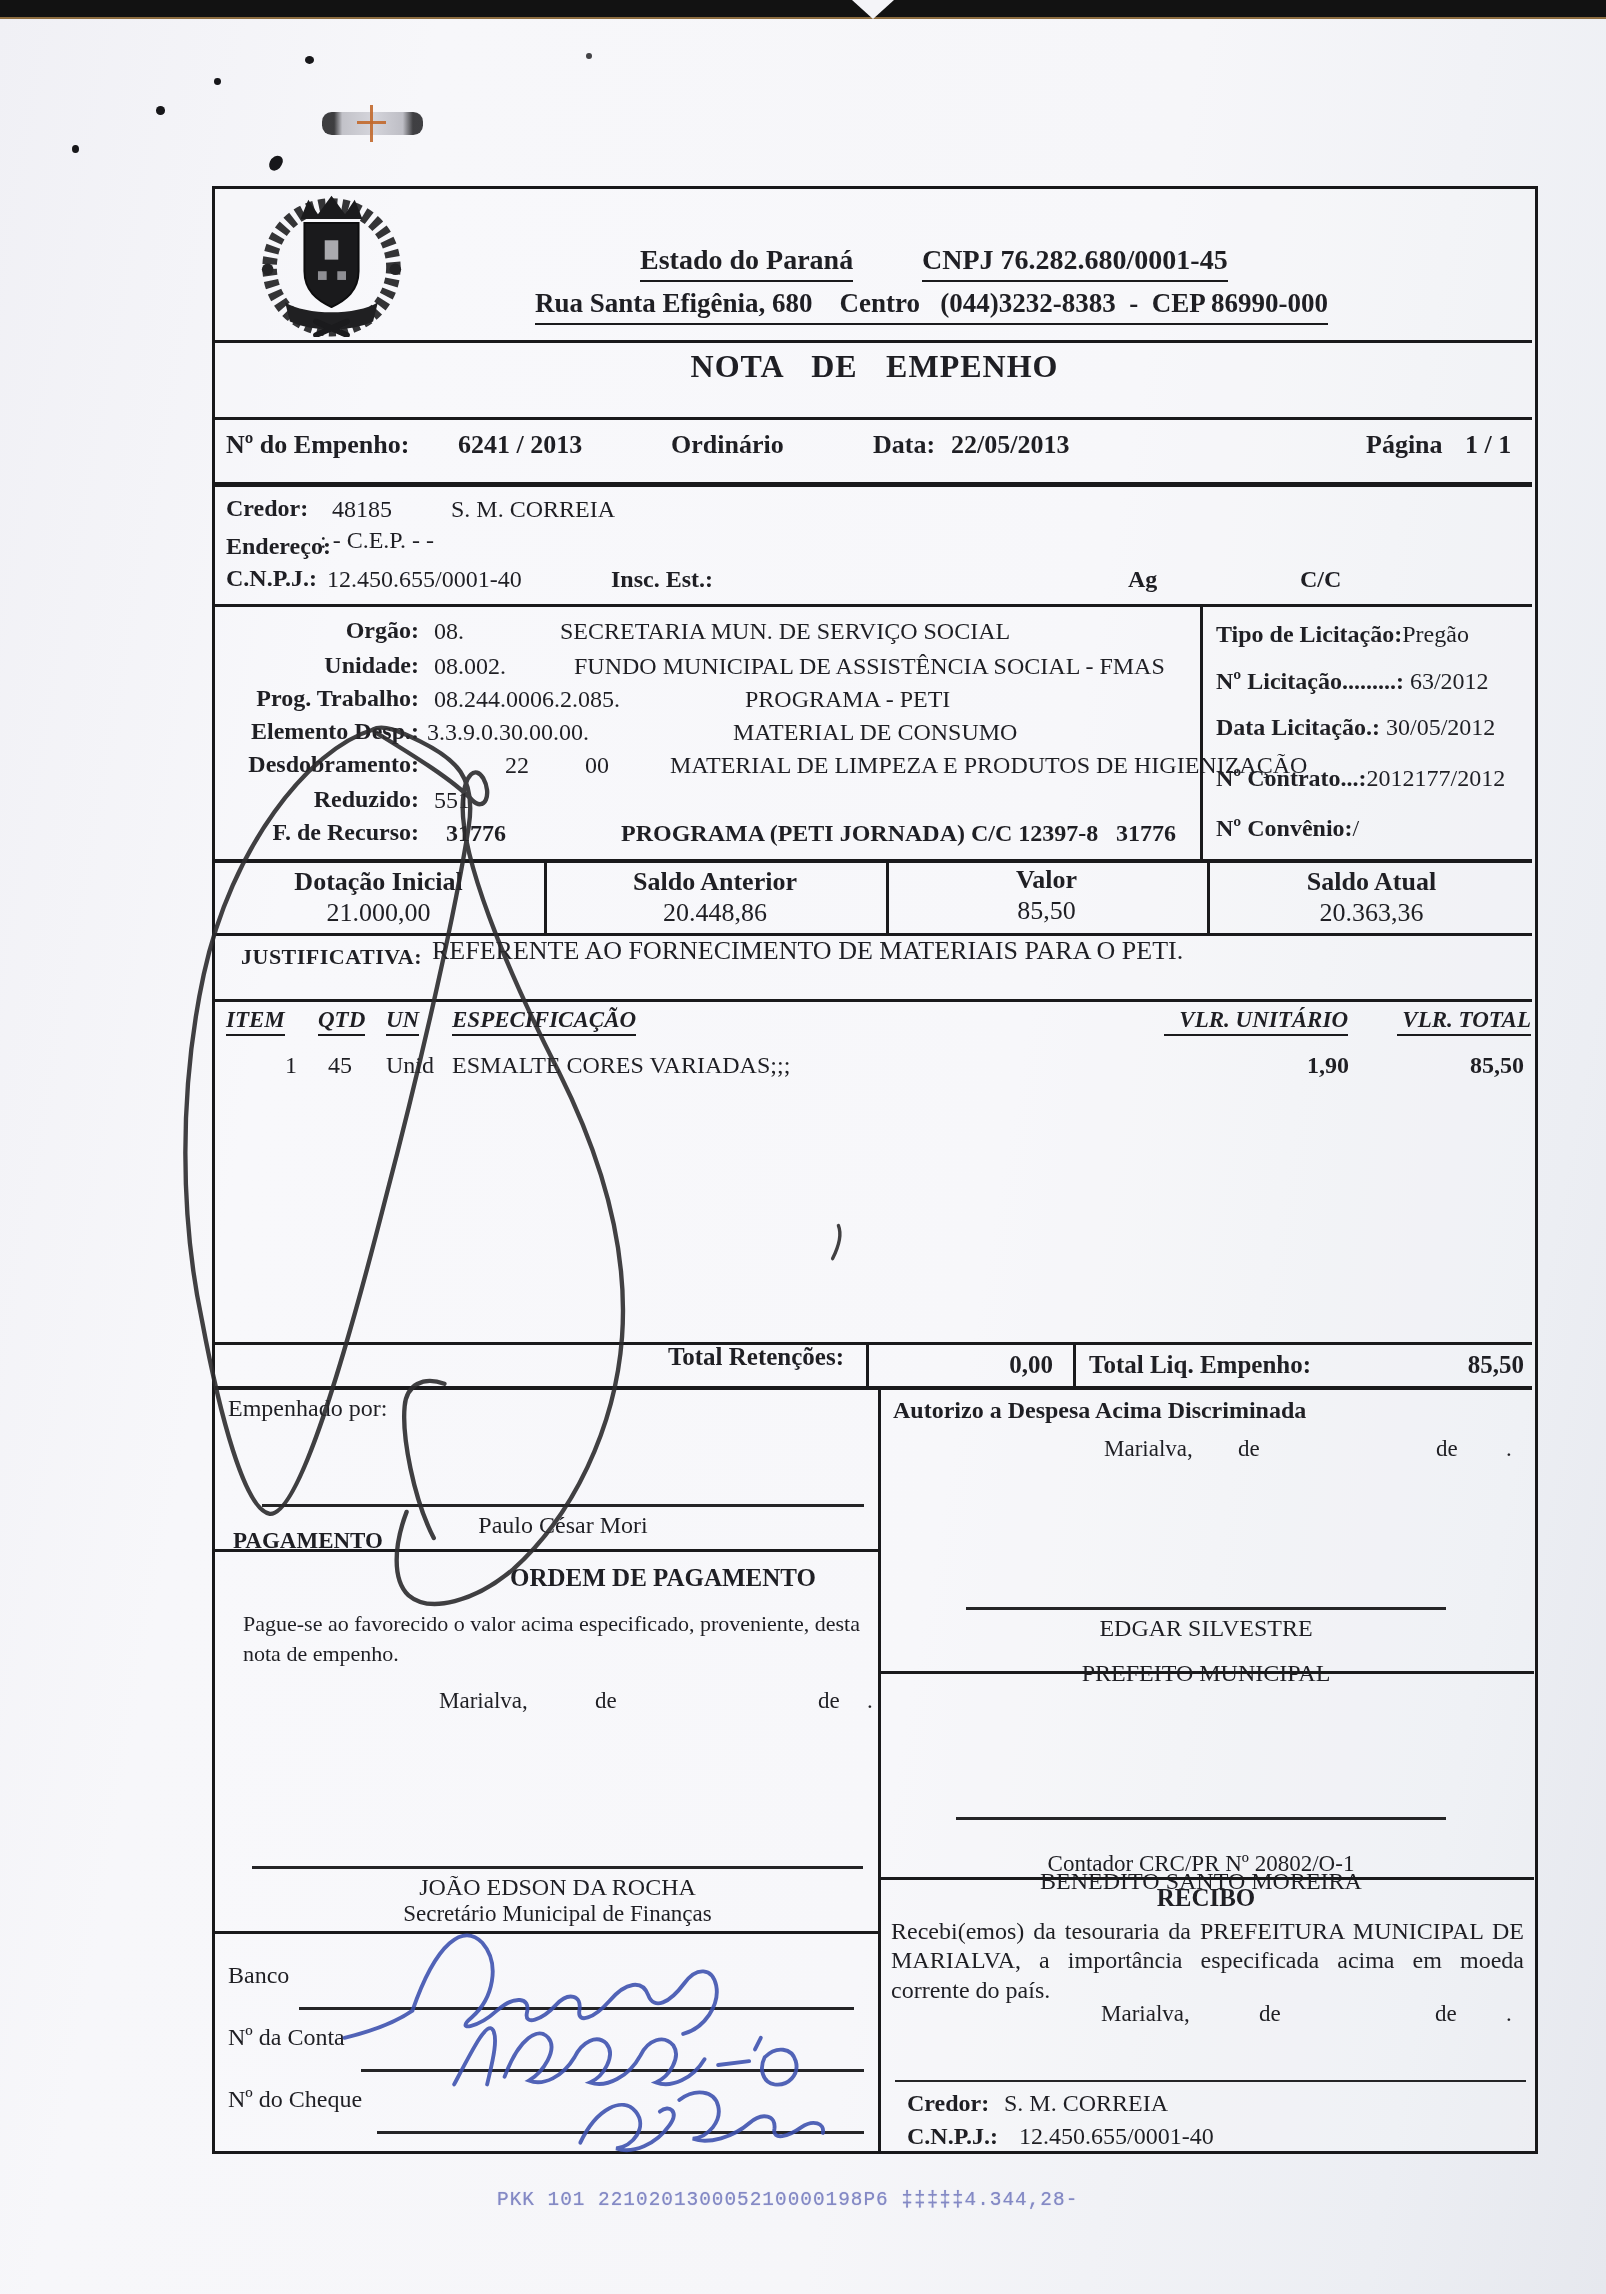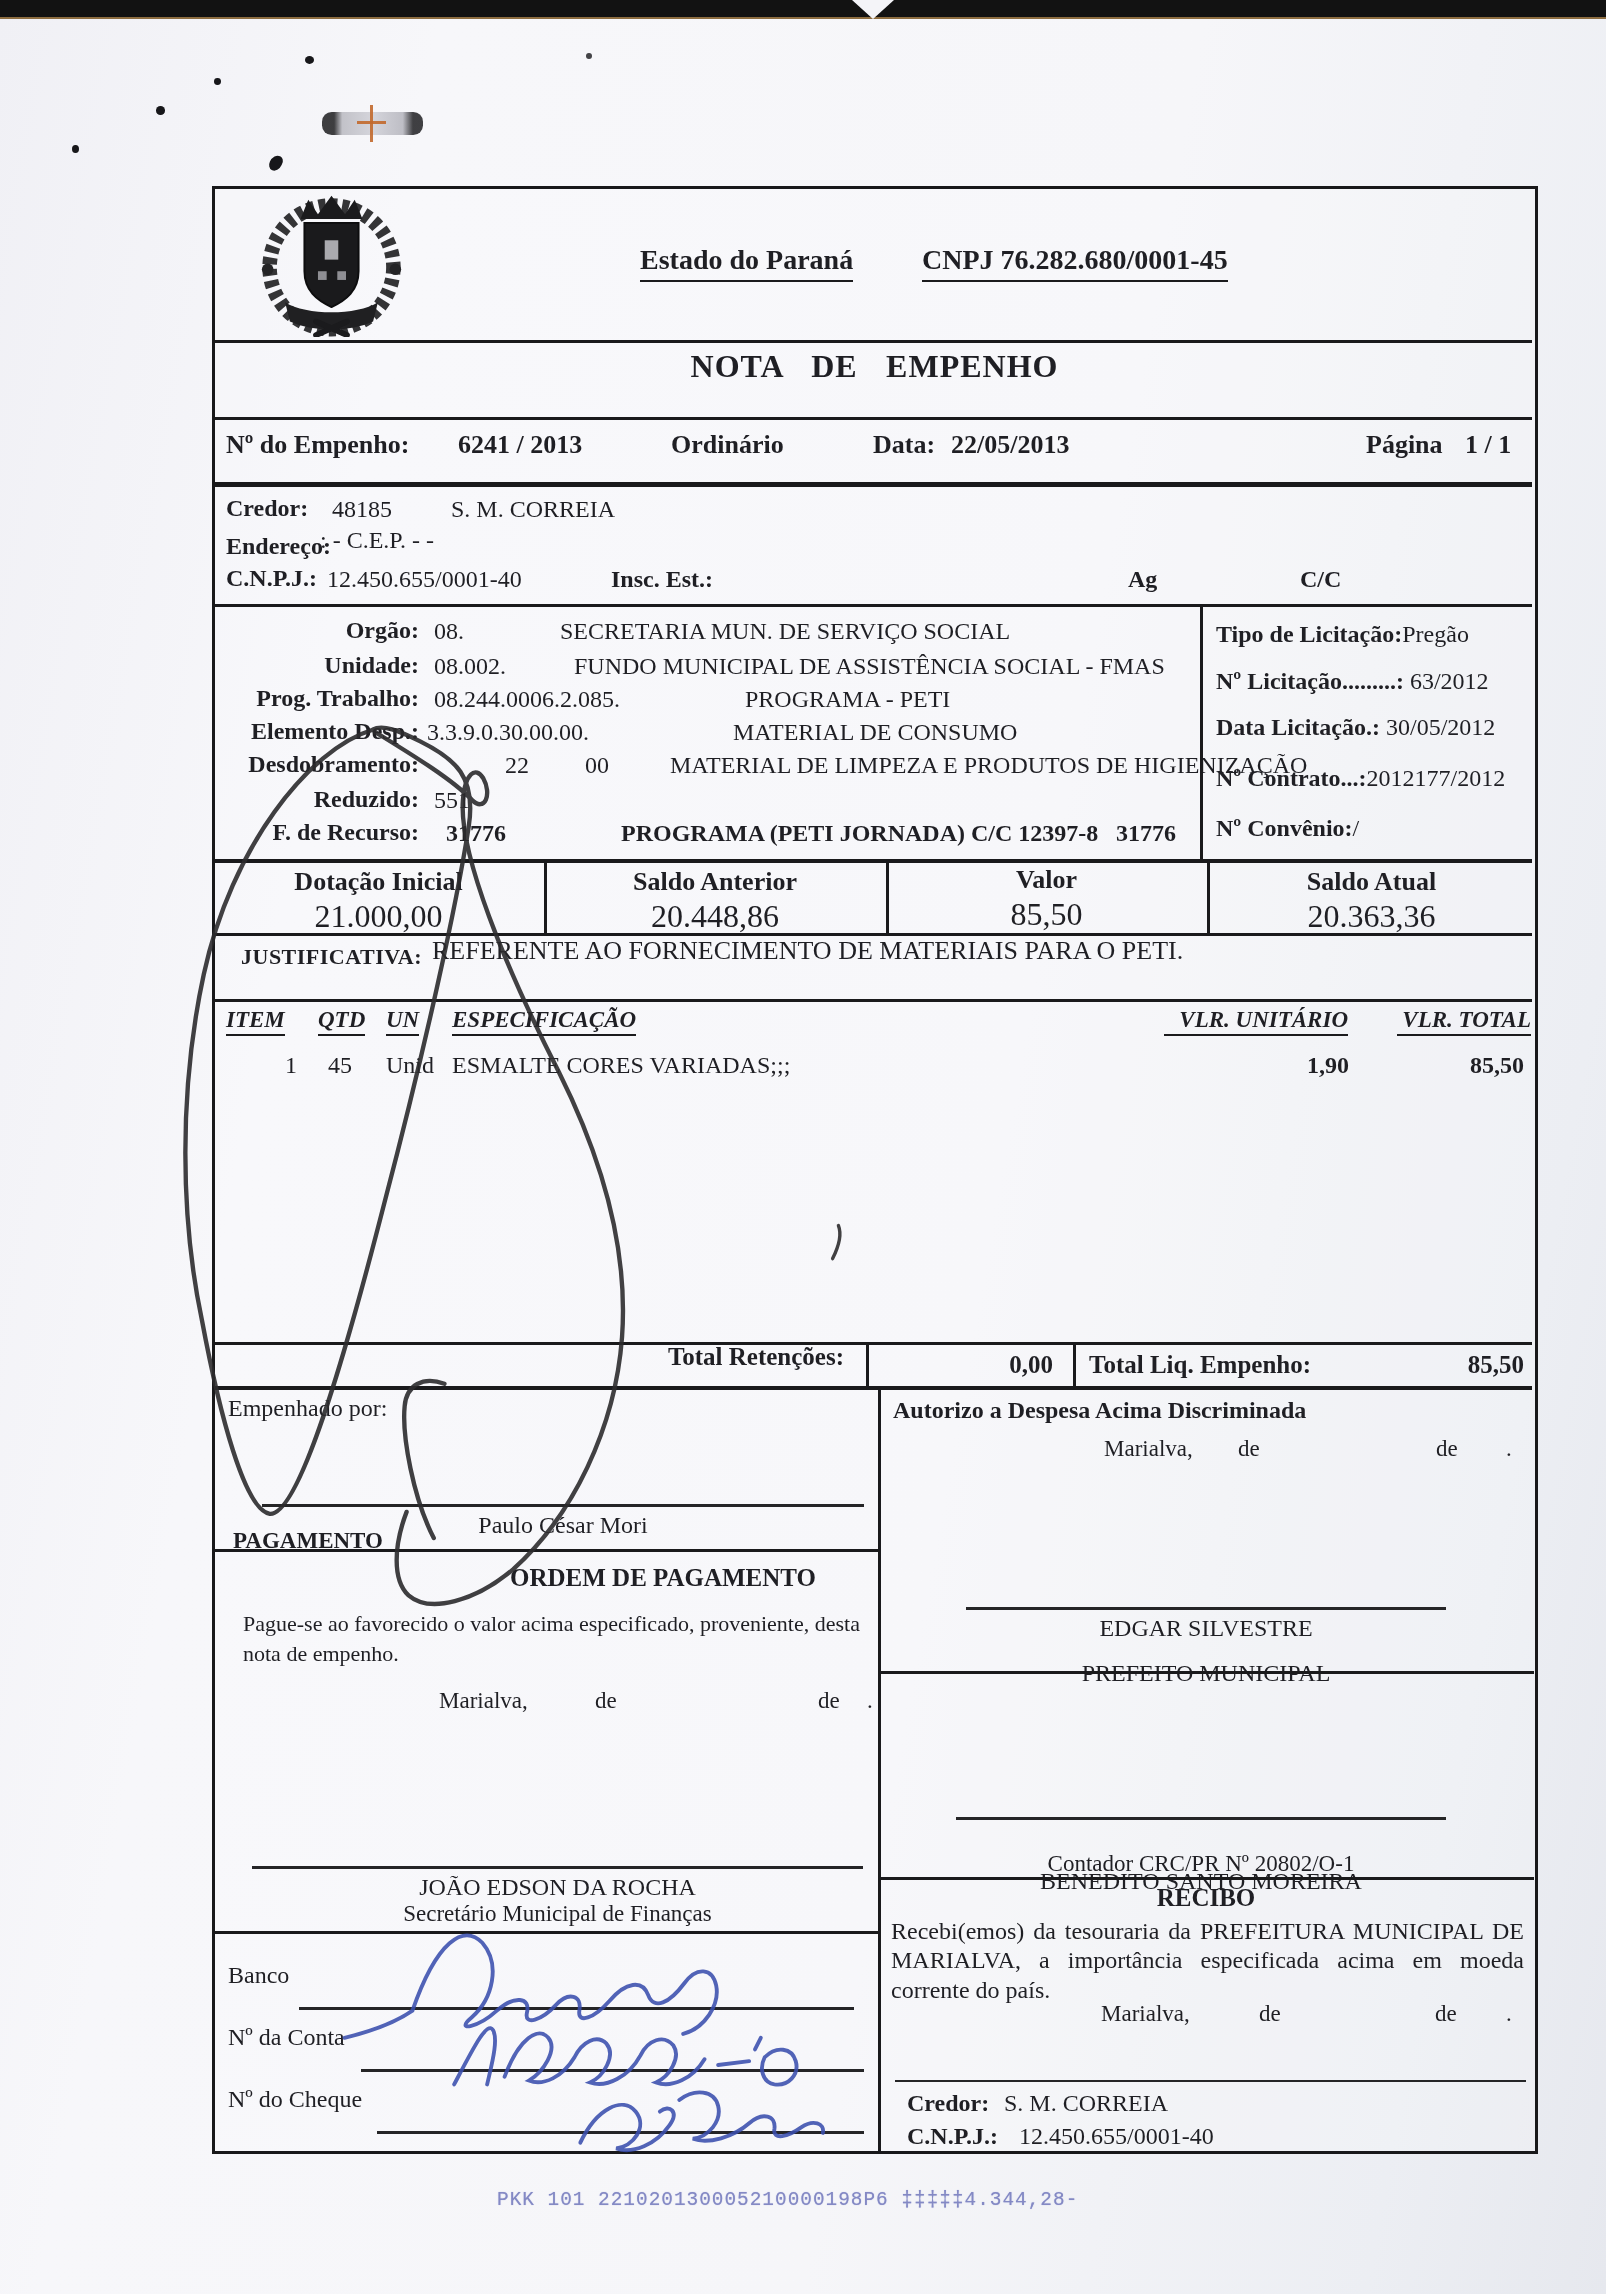"Rua Santa Efigênia, 680 Centro" div.t { html: none -> <div> <span>Rua Santa Efigênia, 680 Centro (044)3232-8383 - CEP 86990-000</span> </div> }
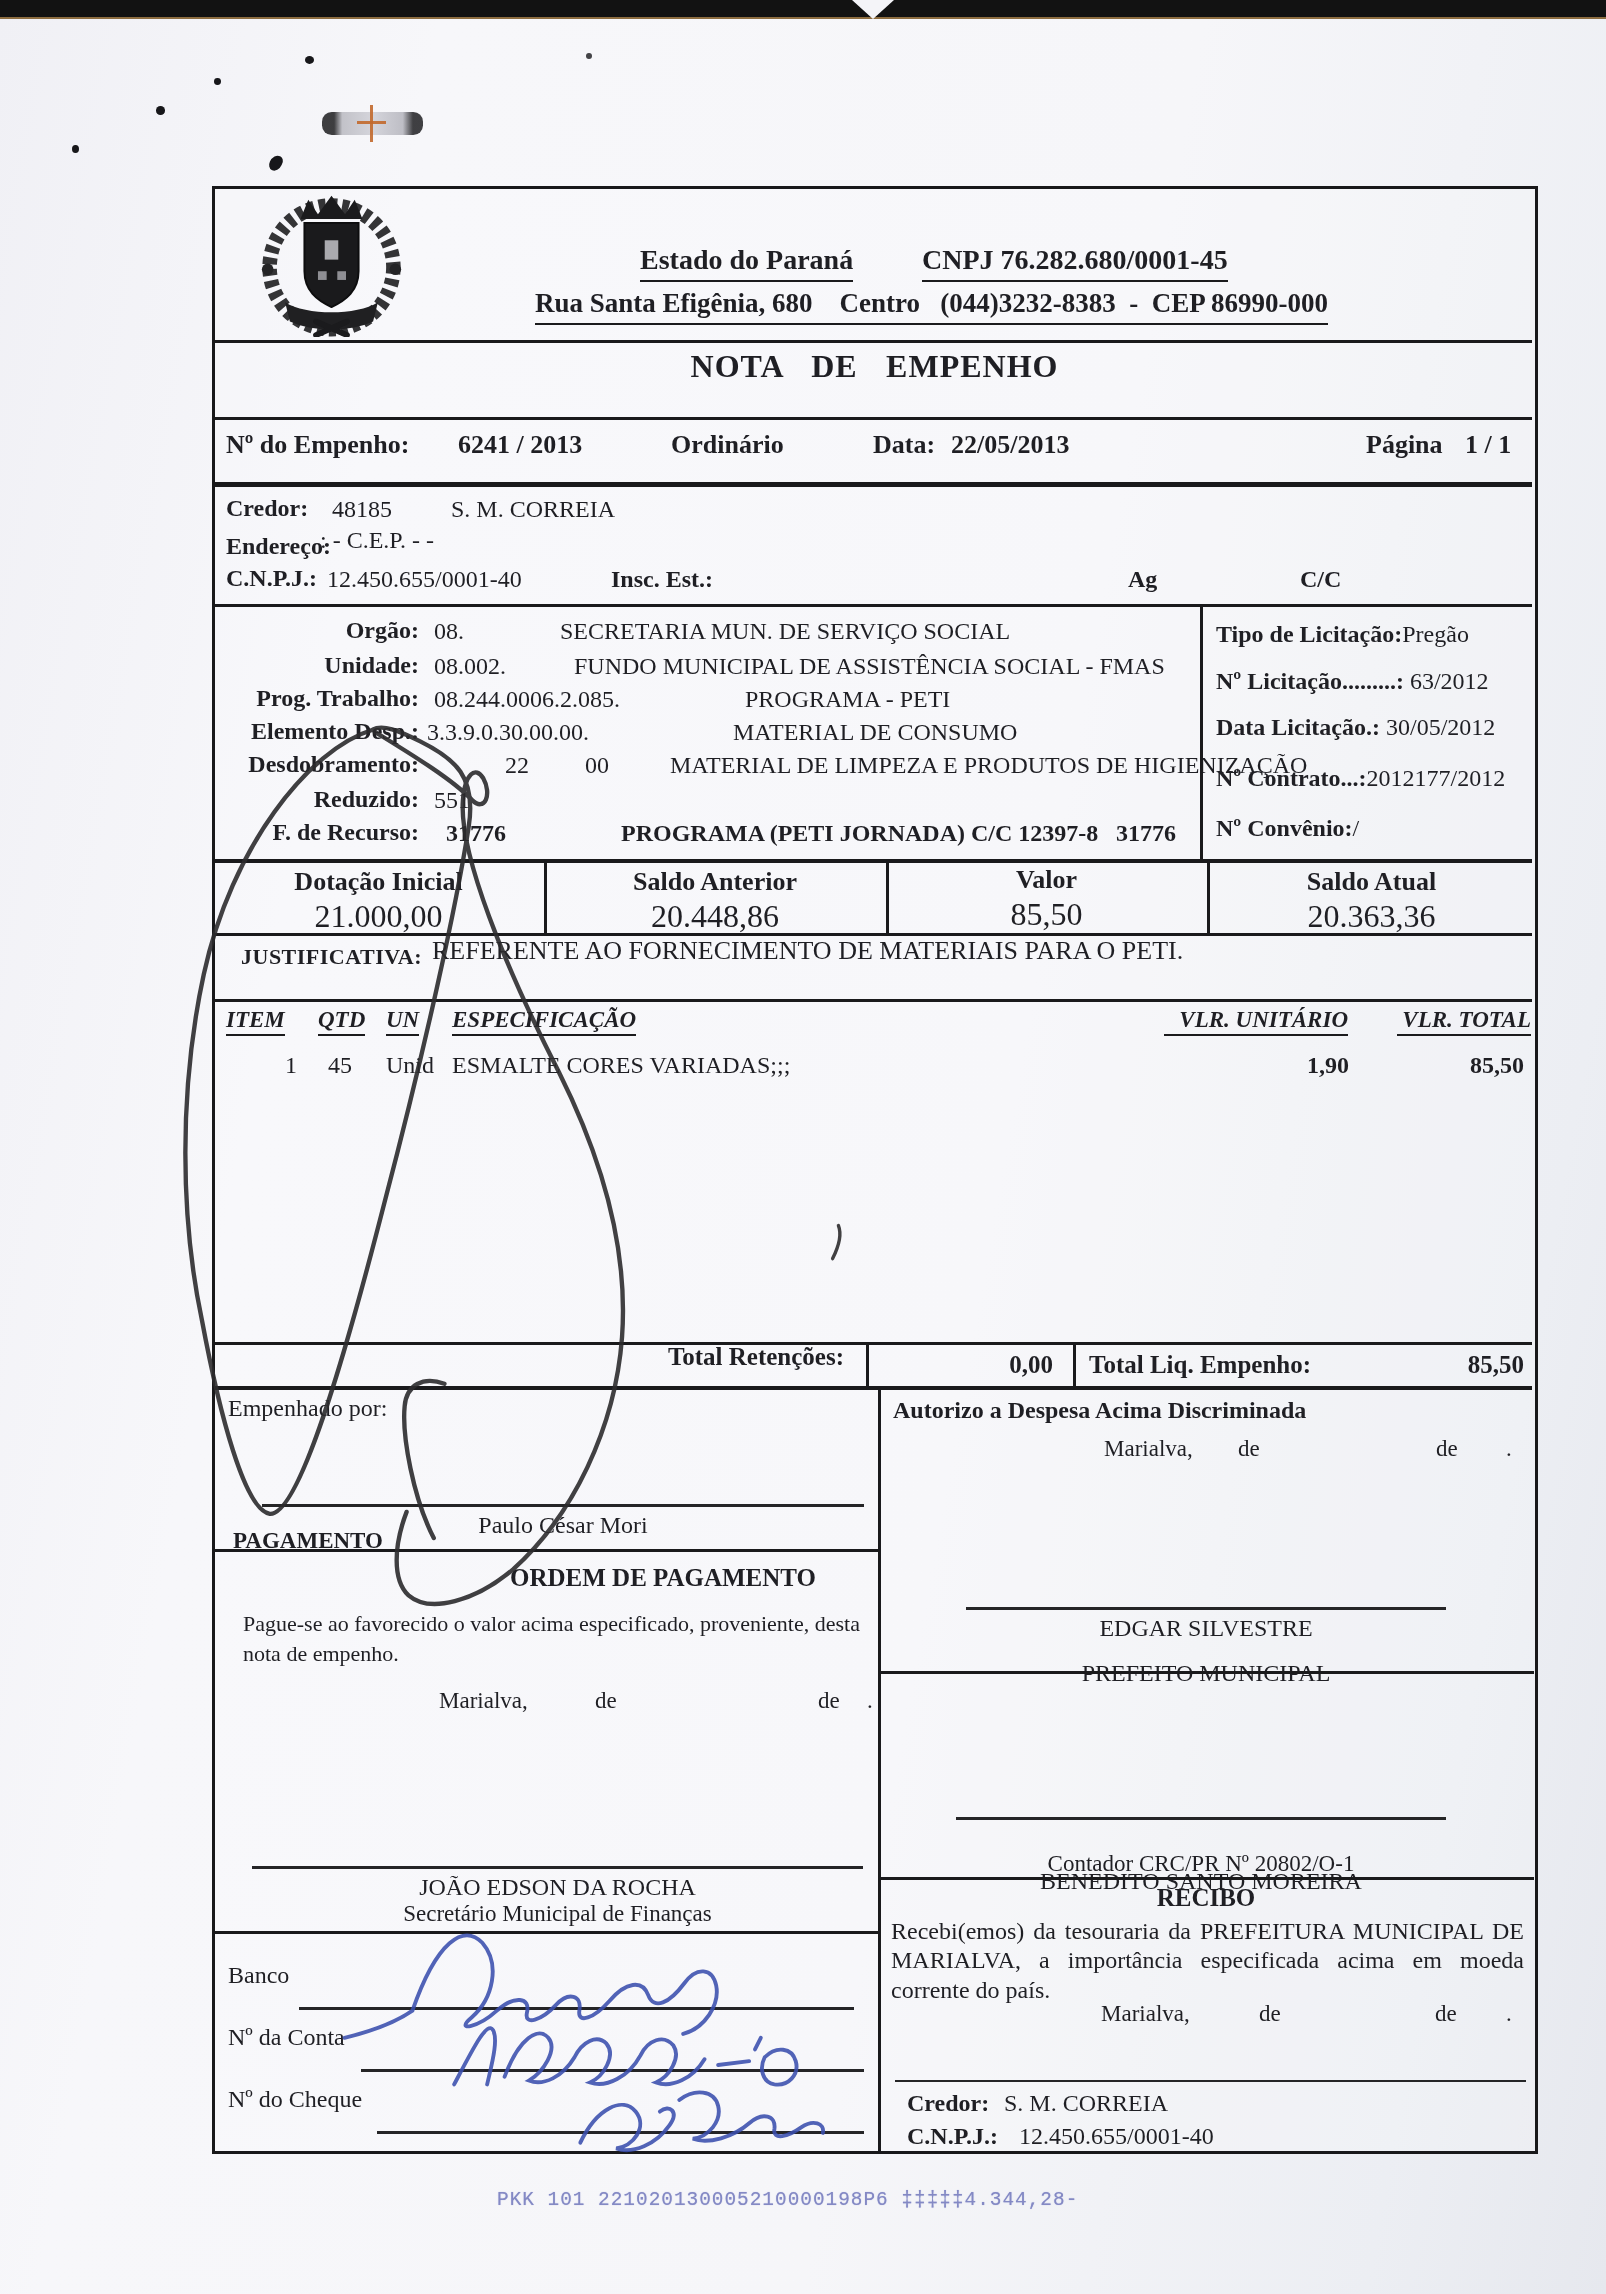"21.000,00" .sumv { font-size: 32px -> 26px }
